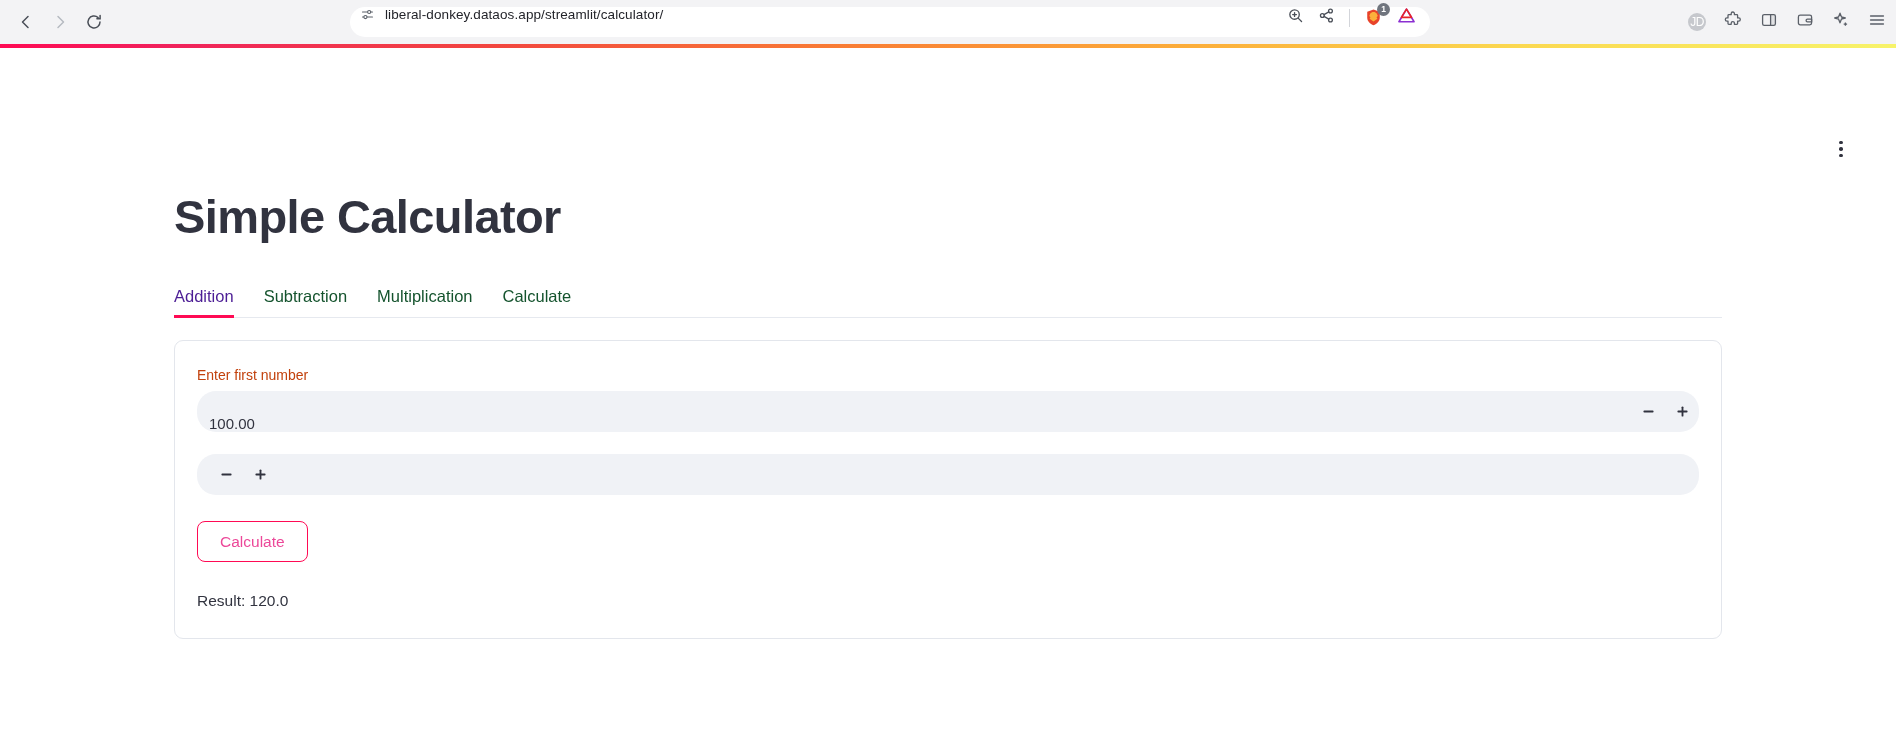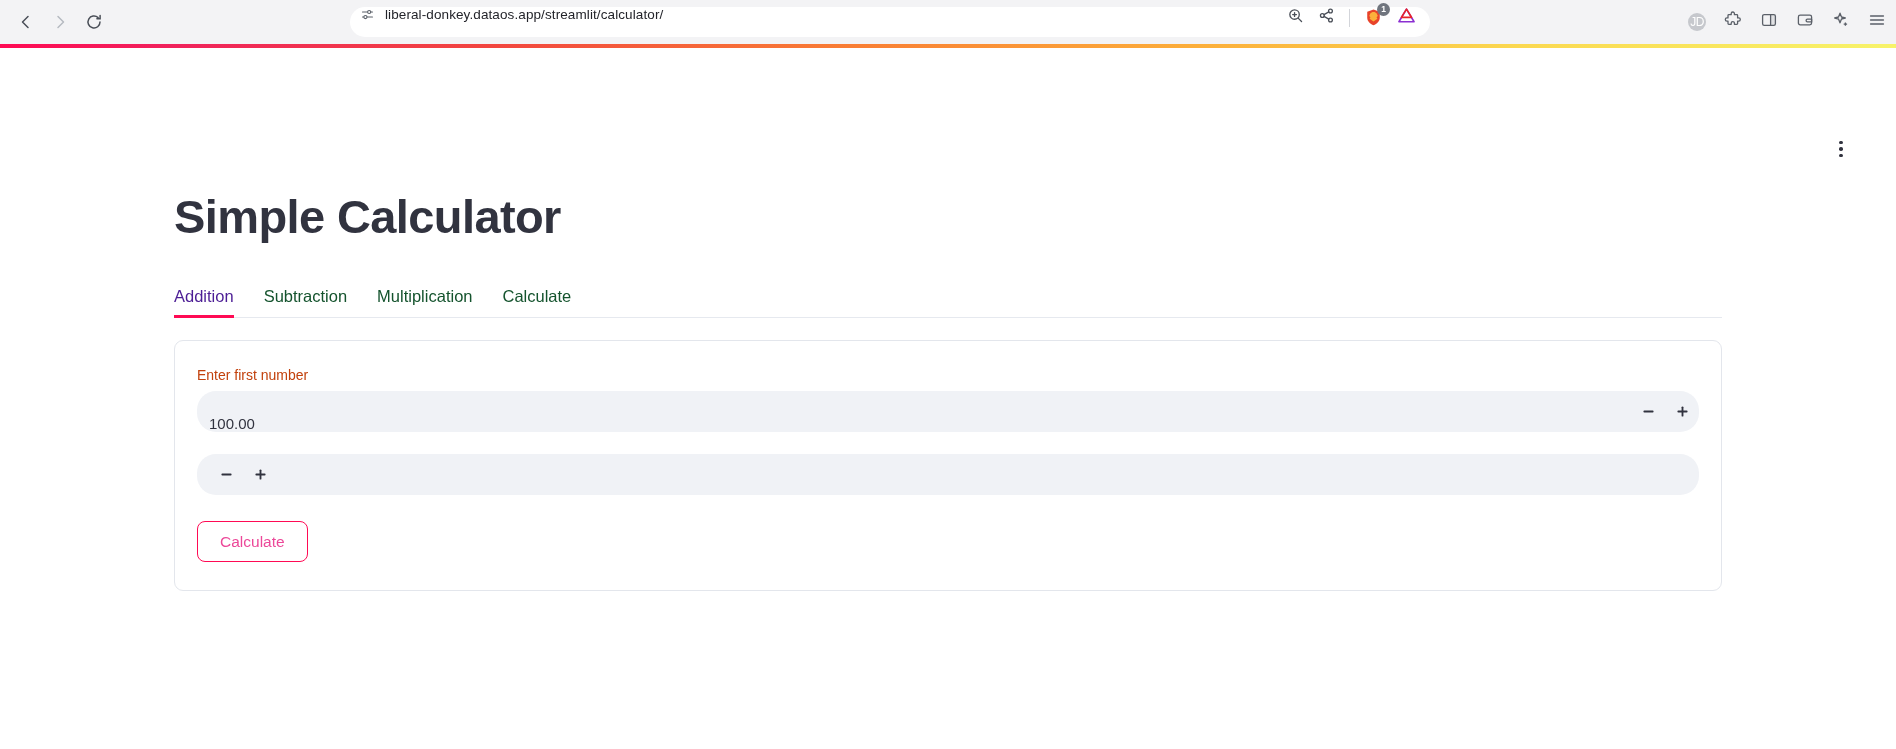"Result: 120.0" div.result { html: none -> <div>Result: 120.0</div> }
